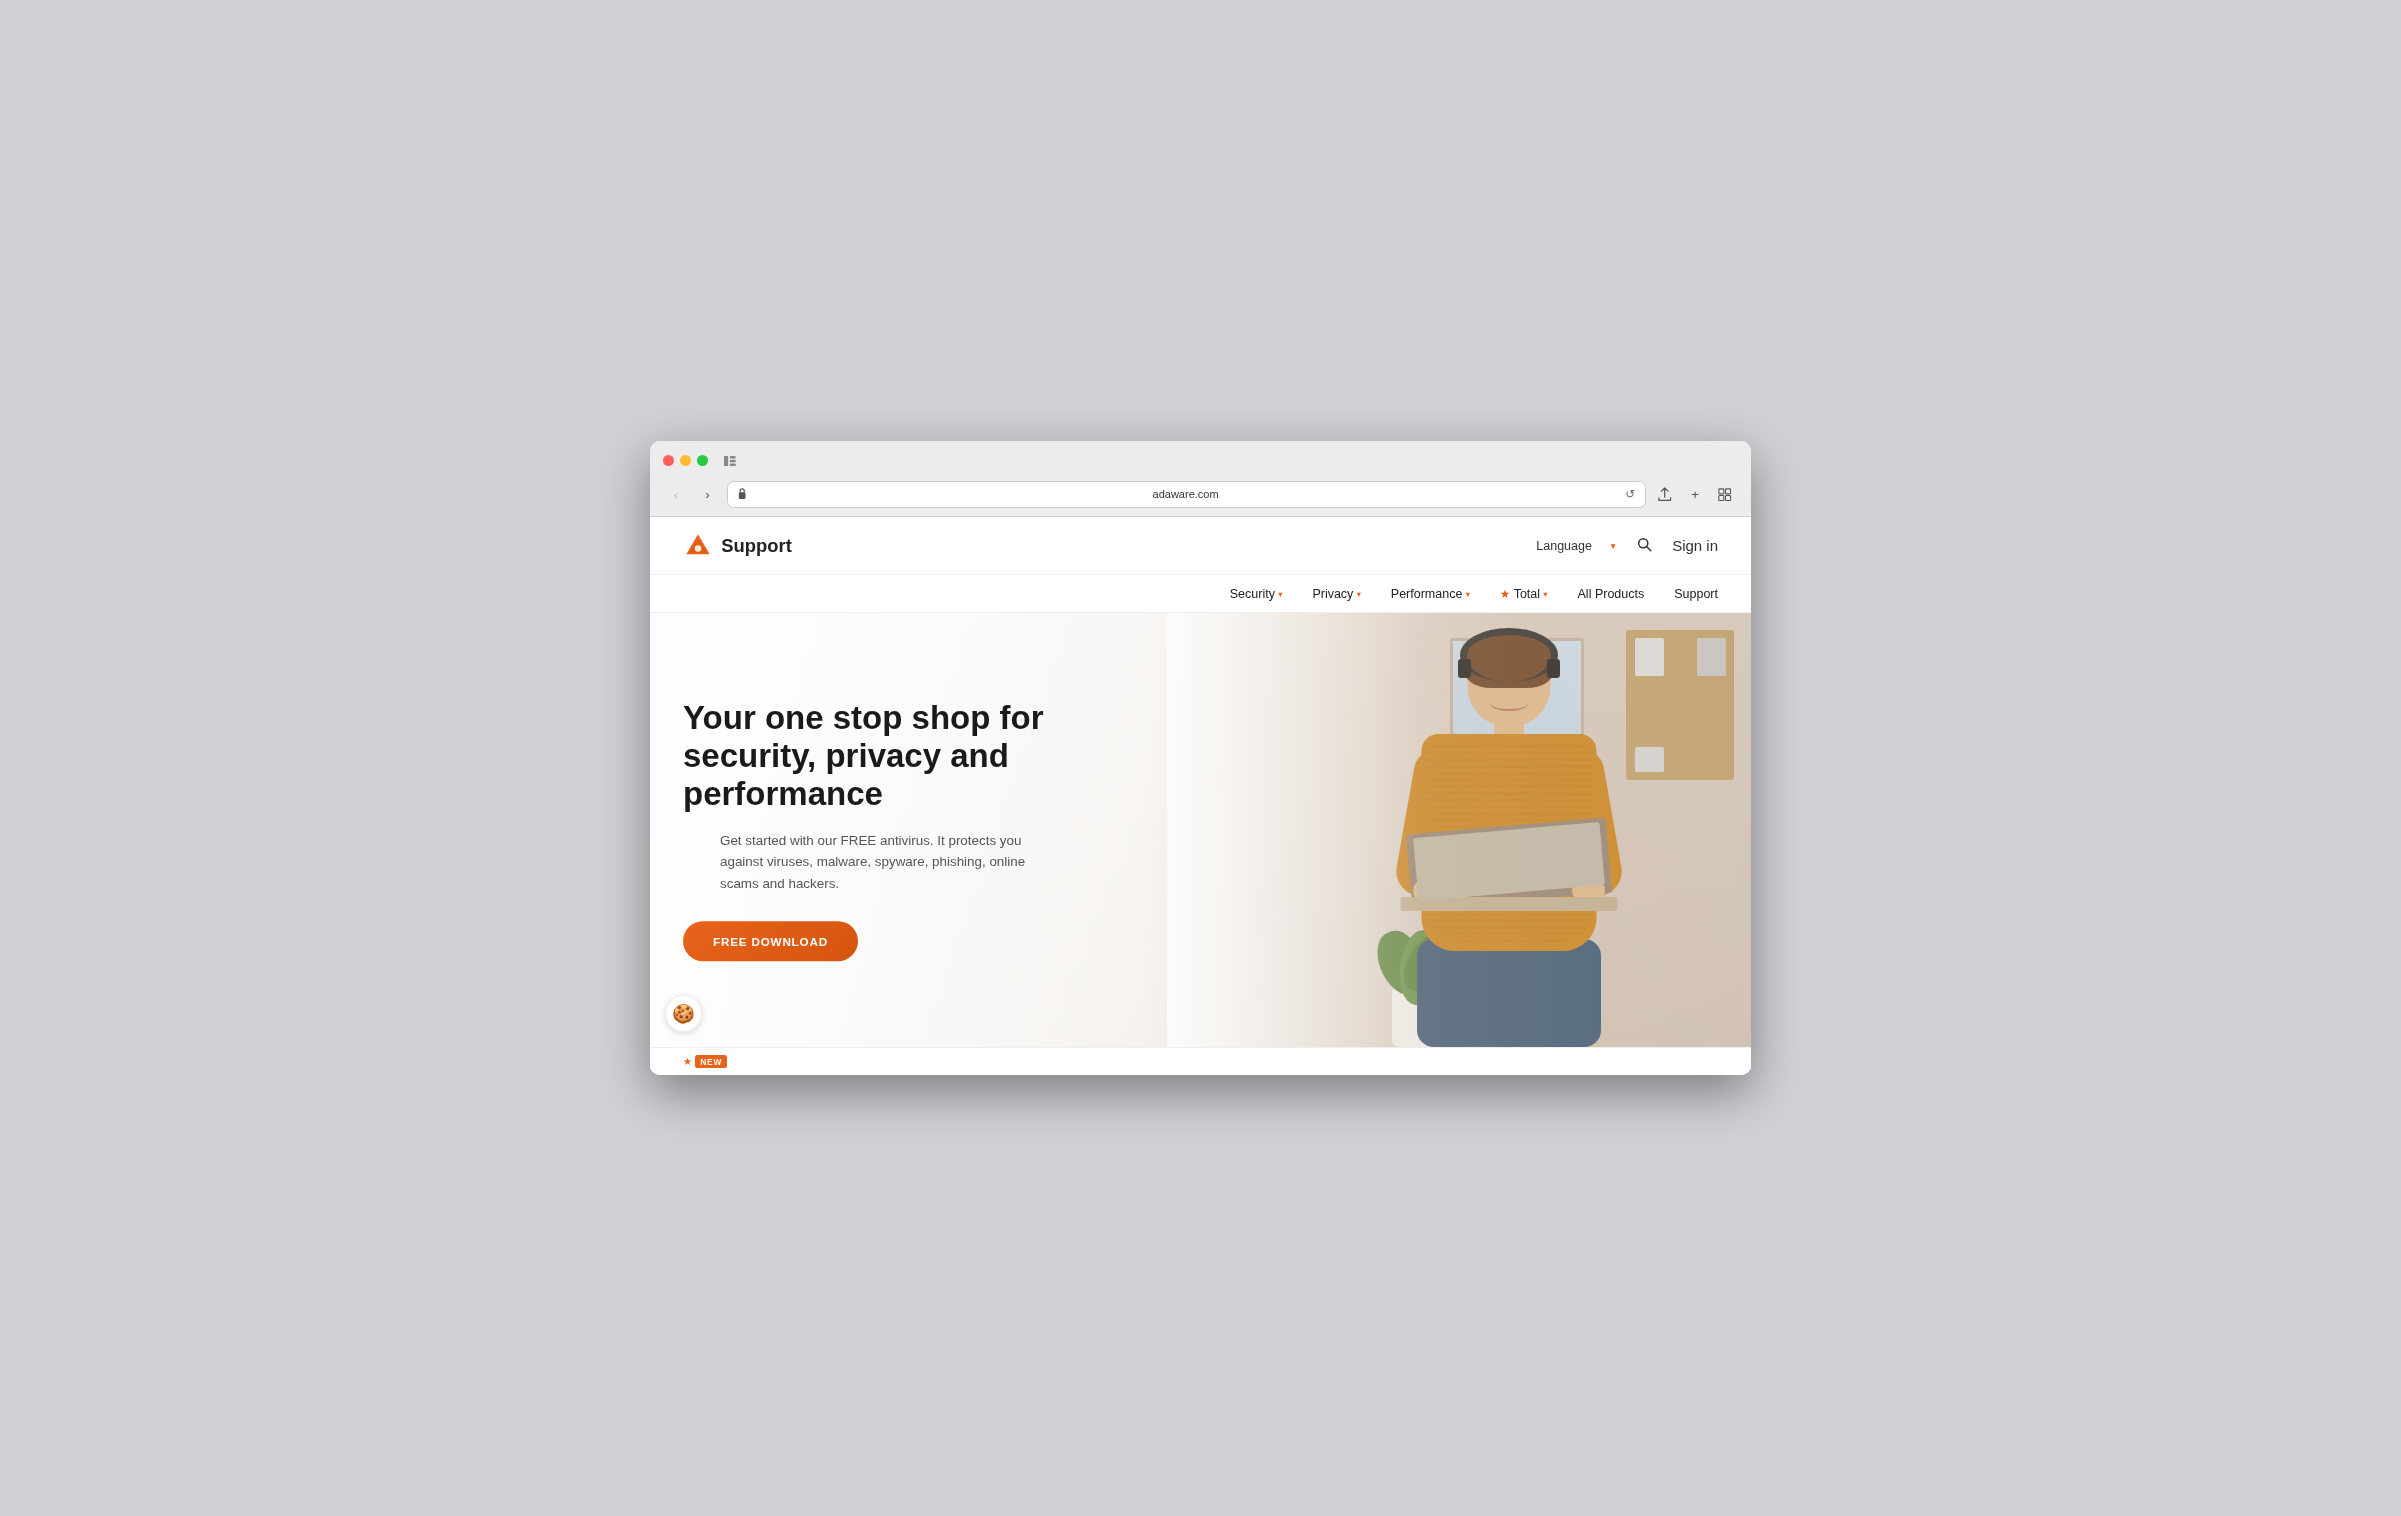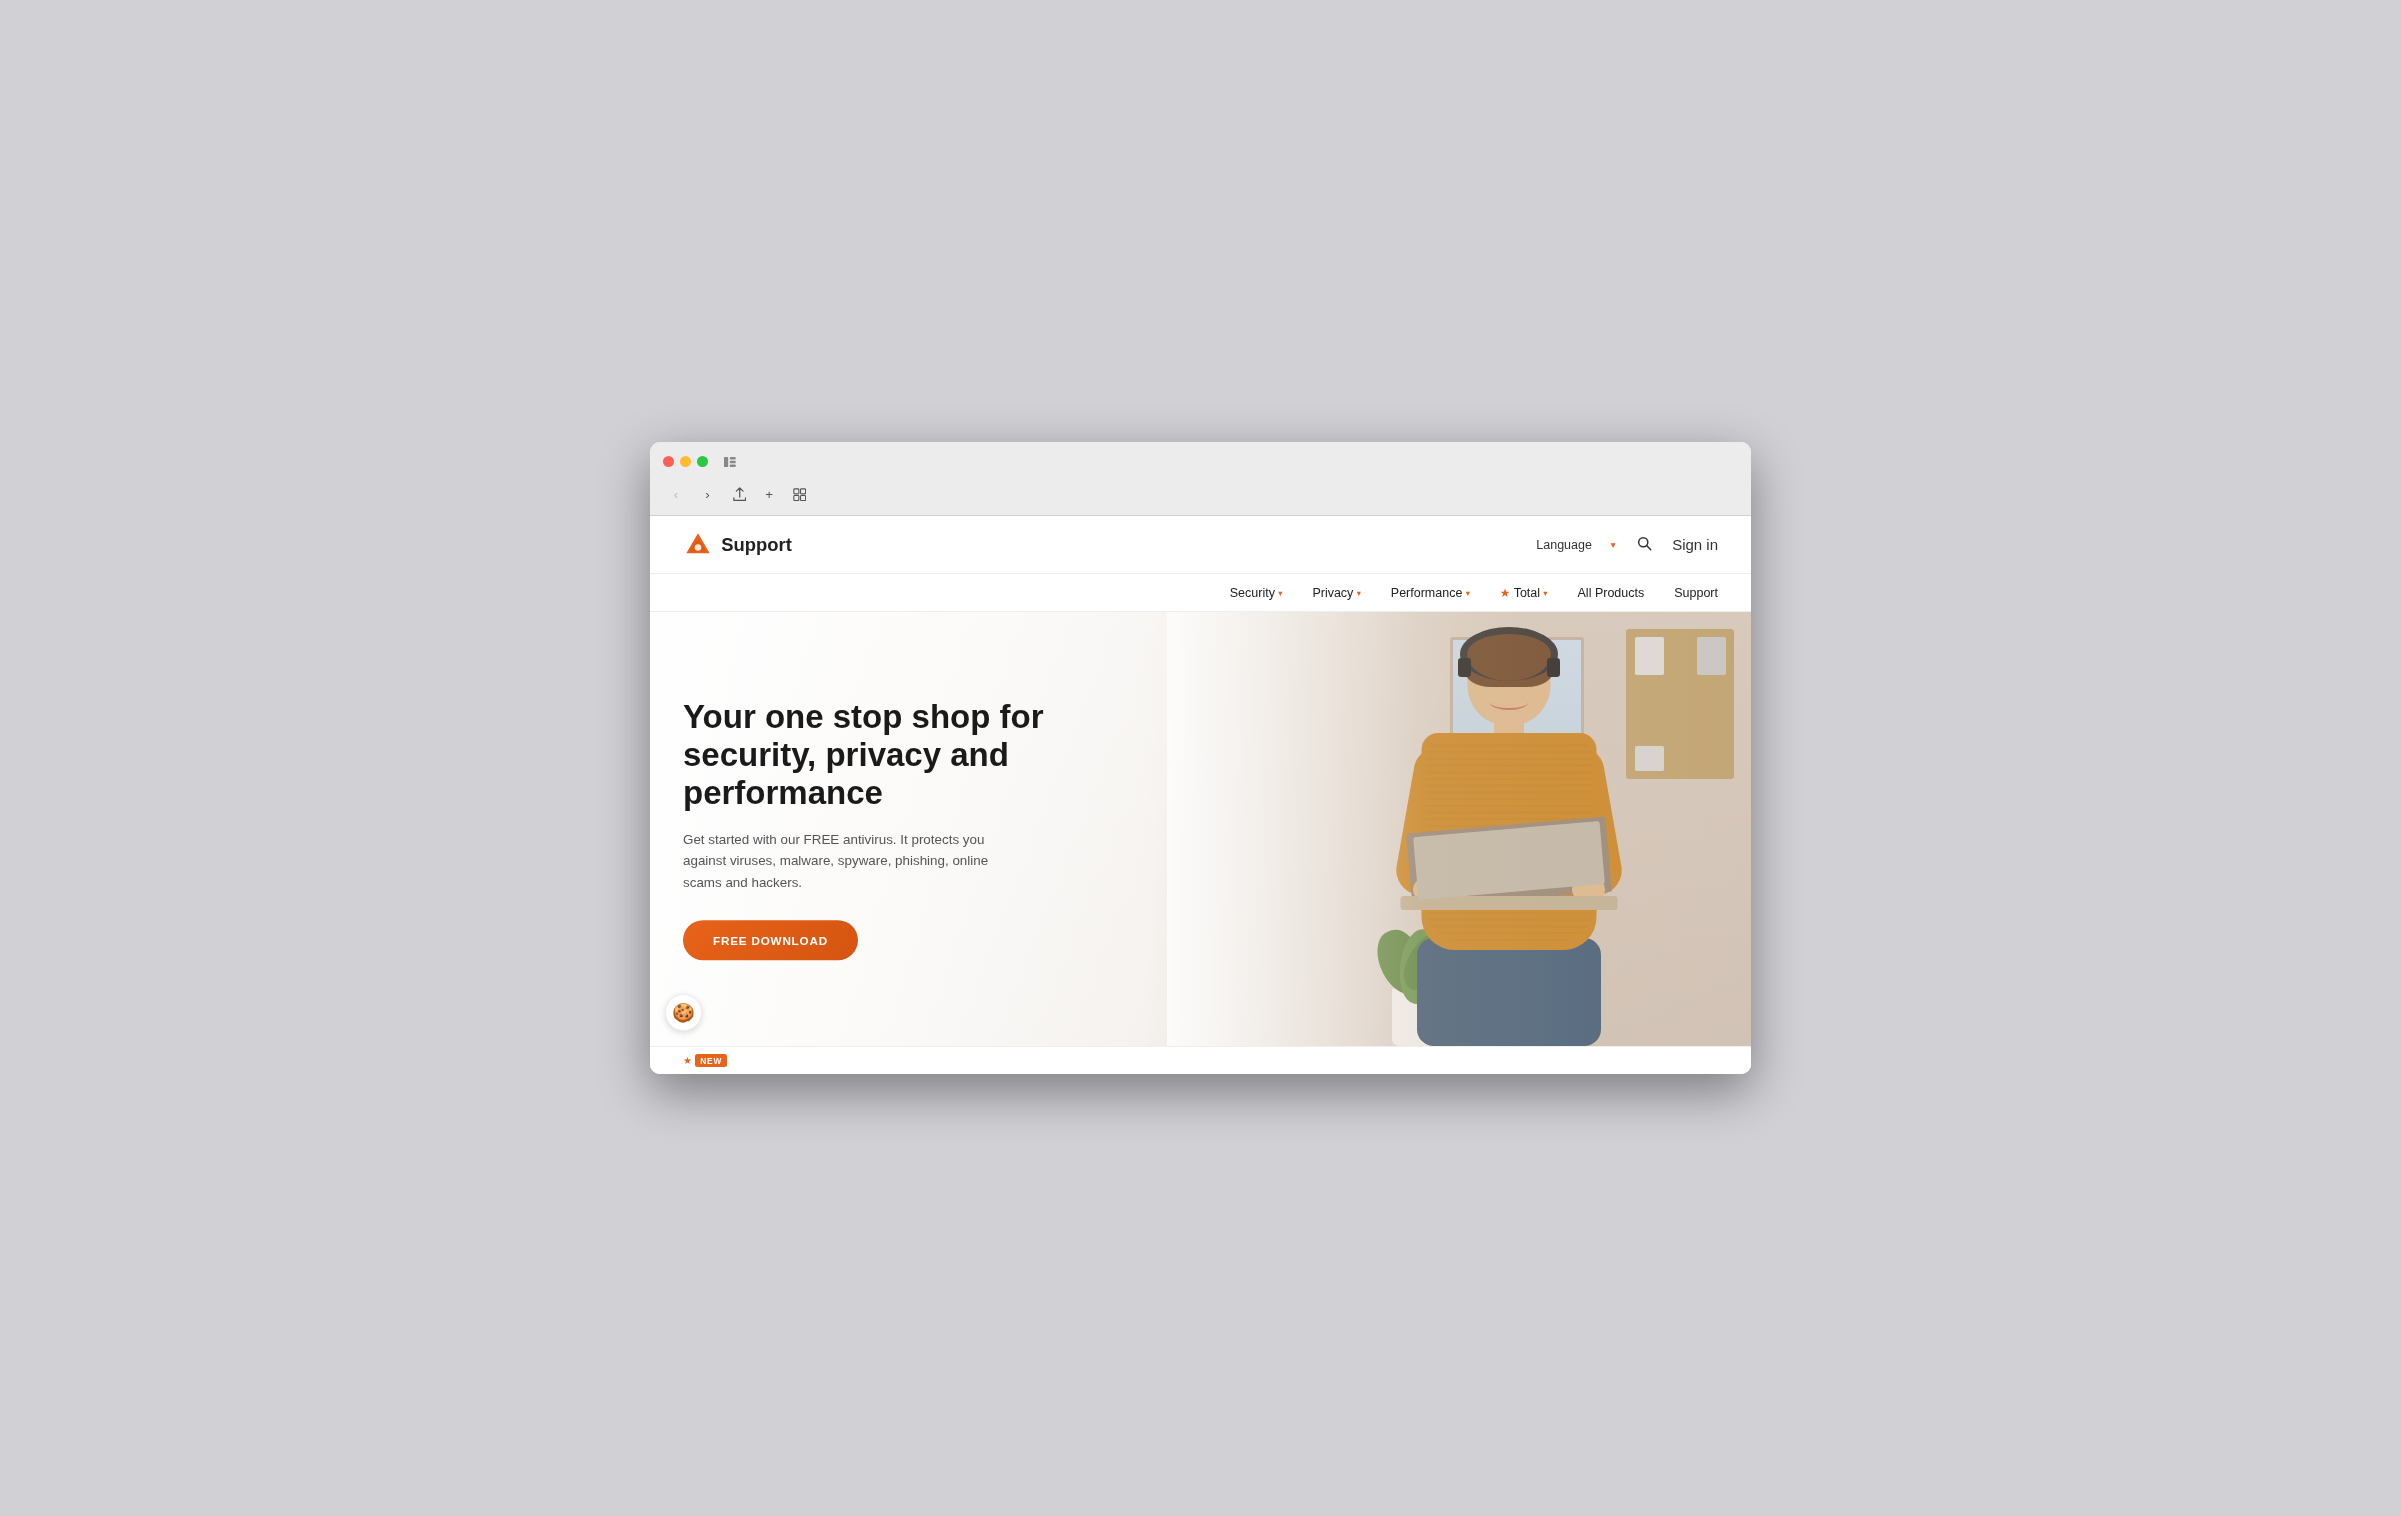"adaware.com" div.address-bar { html: none -> <div> <span> <svg> <rect></rect> <path></path> </svg> </span> <span>adaware.com</span> <span>↺</span> </div> }
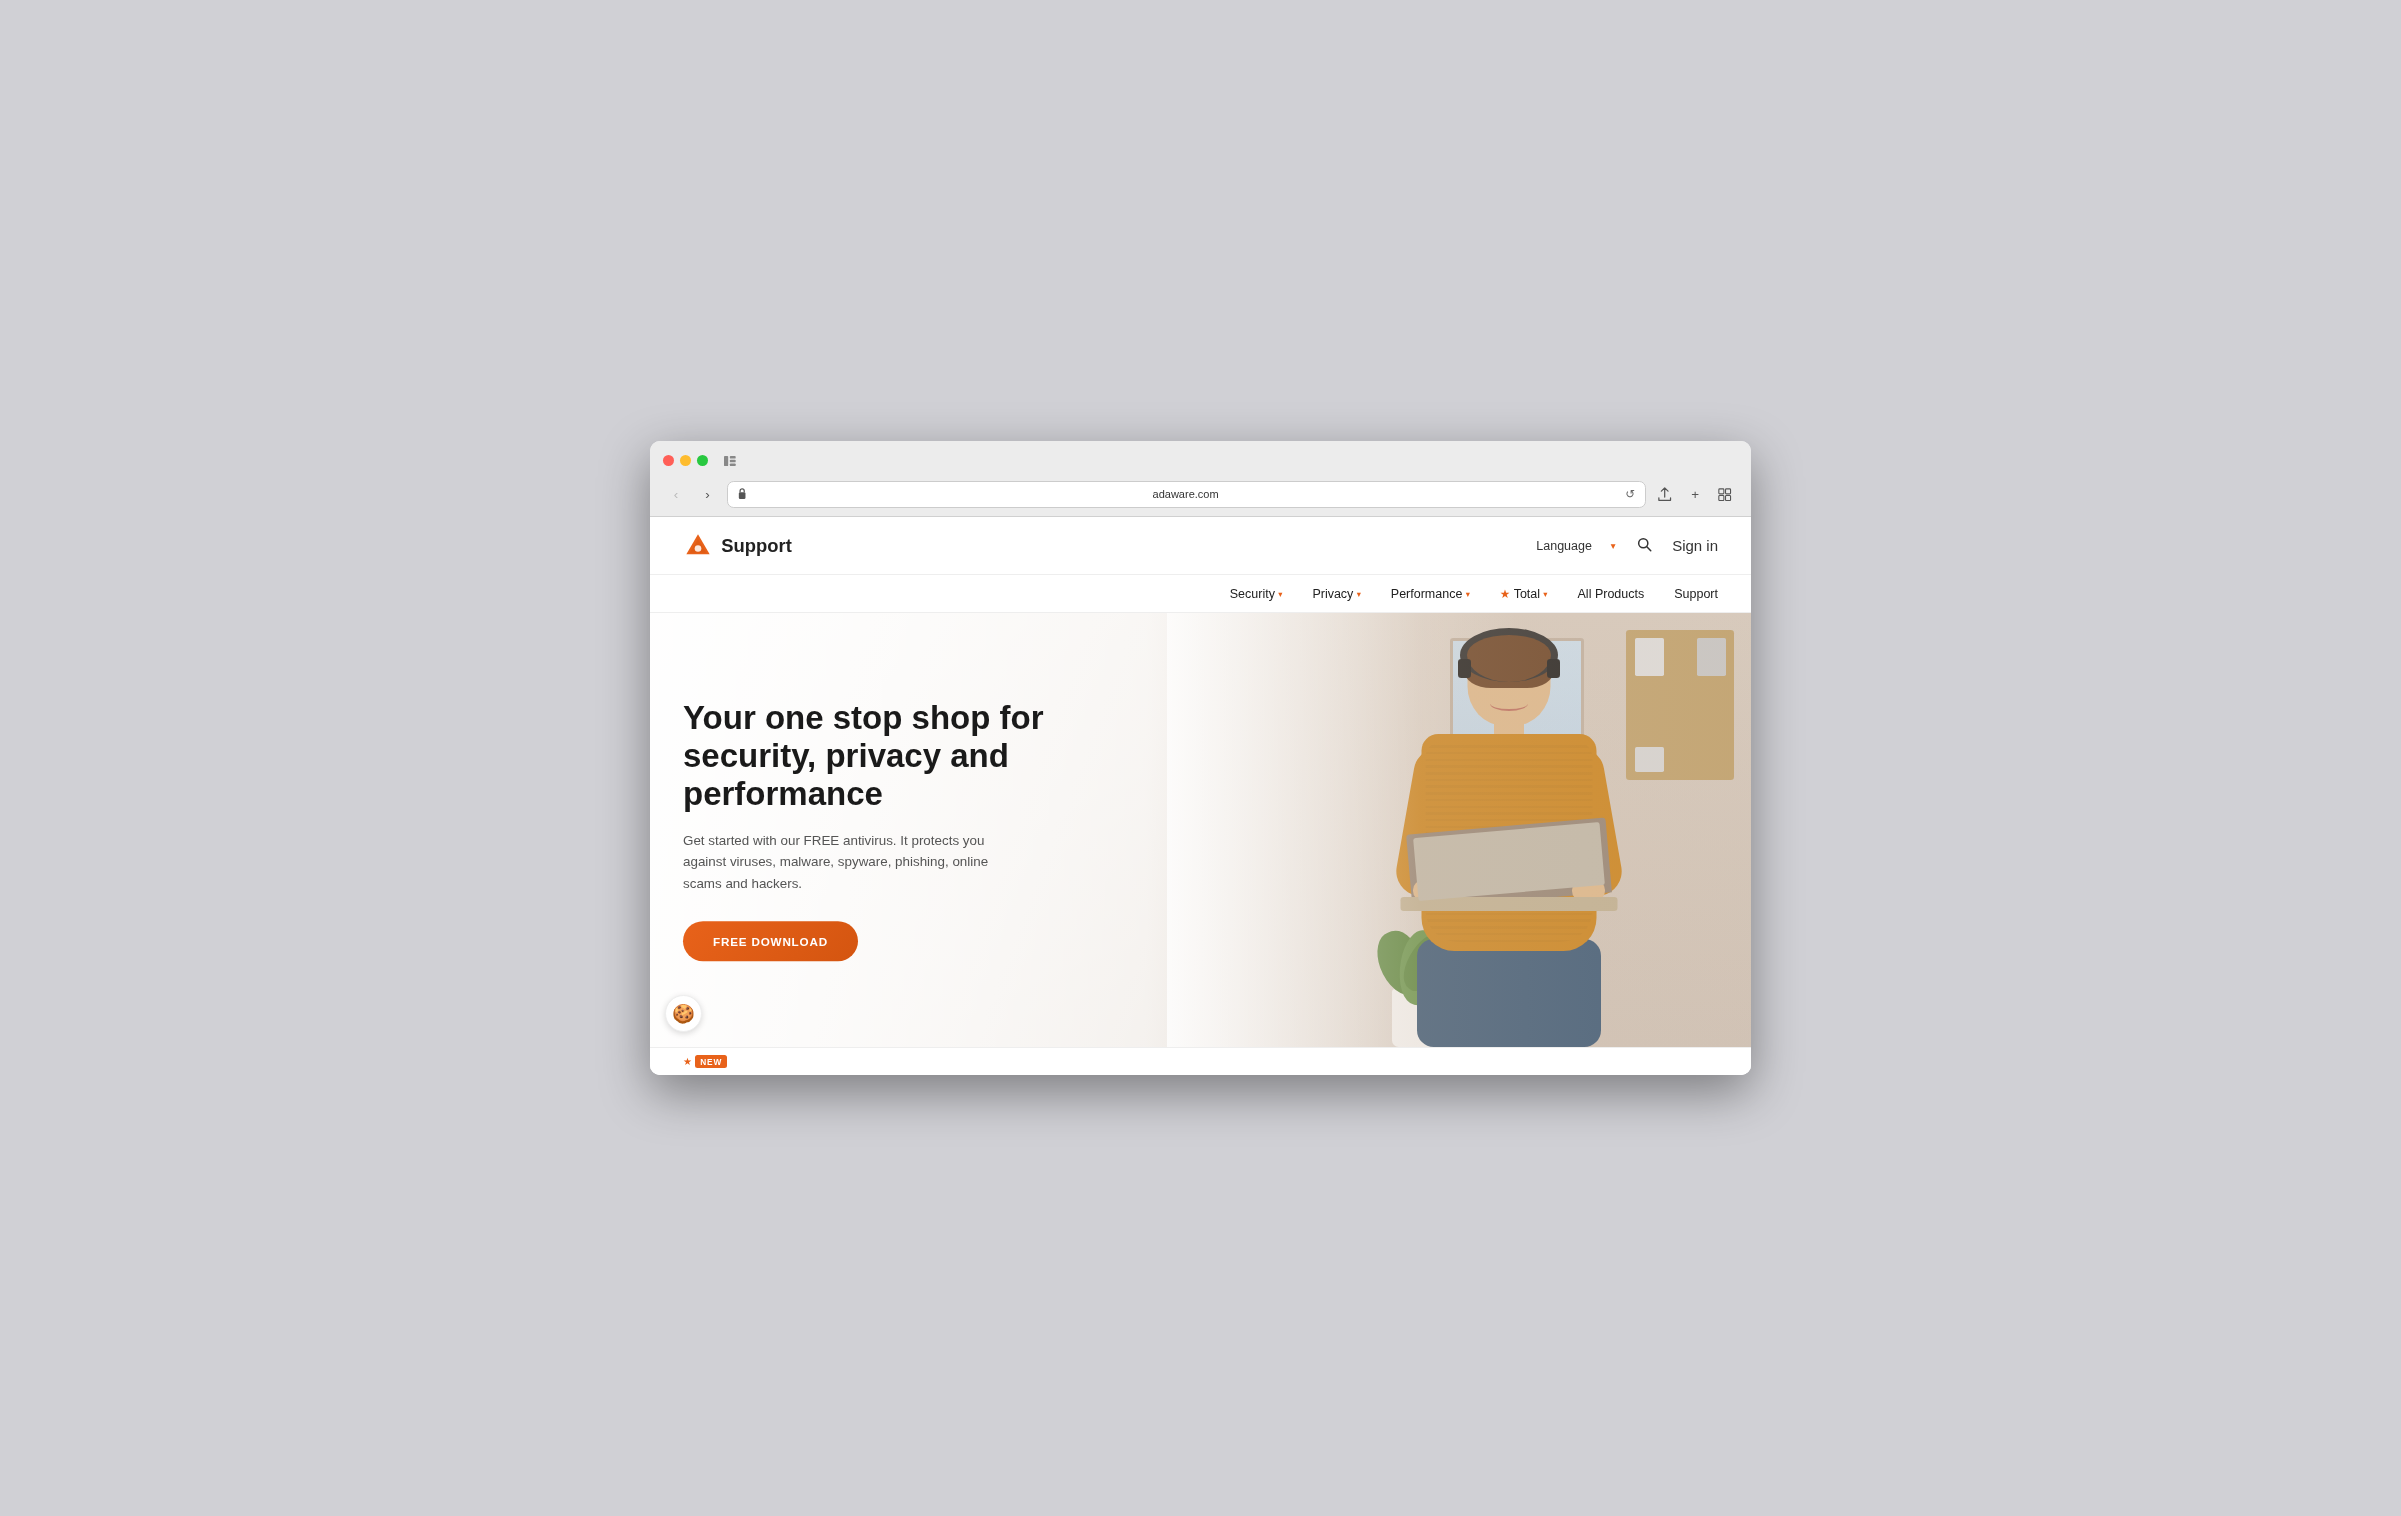"Get started with our FREE" .hero-subtitle { margin-left: none -> 37px }
